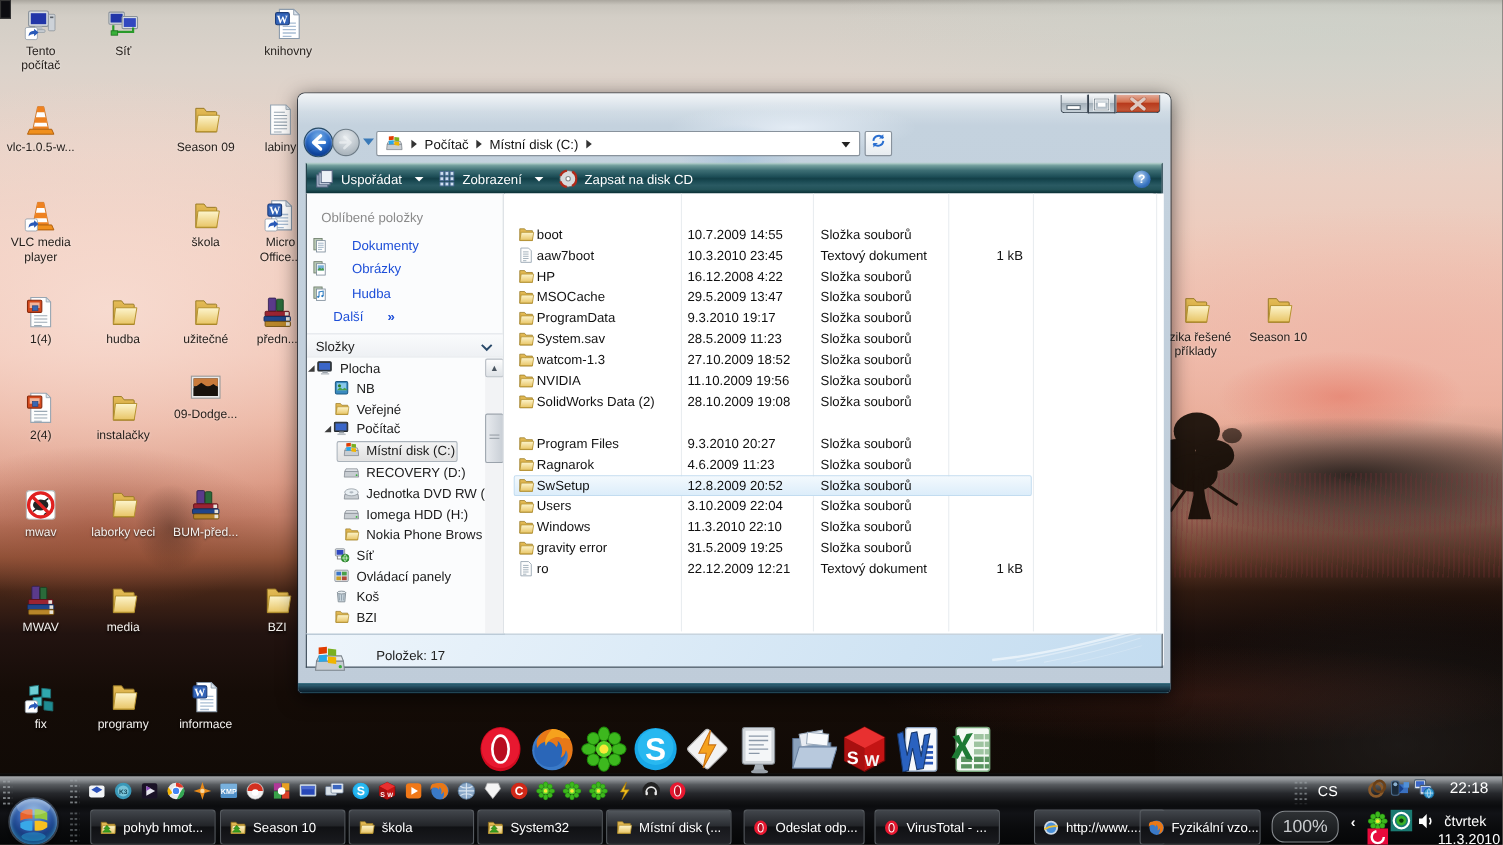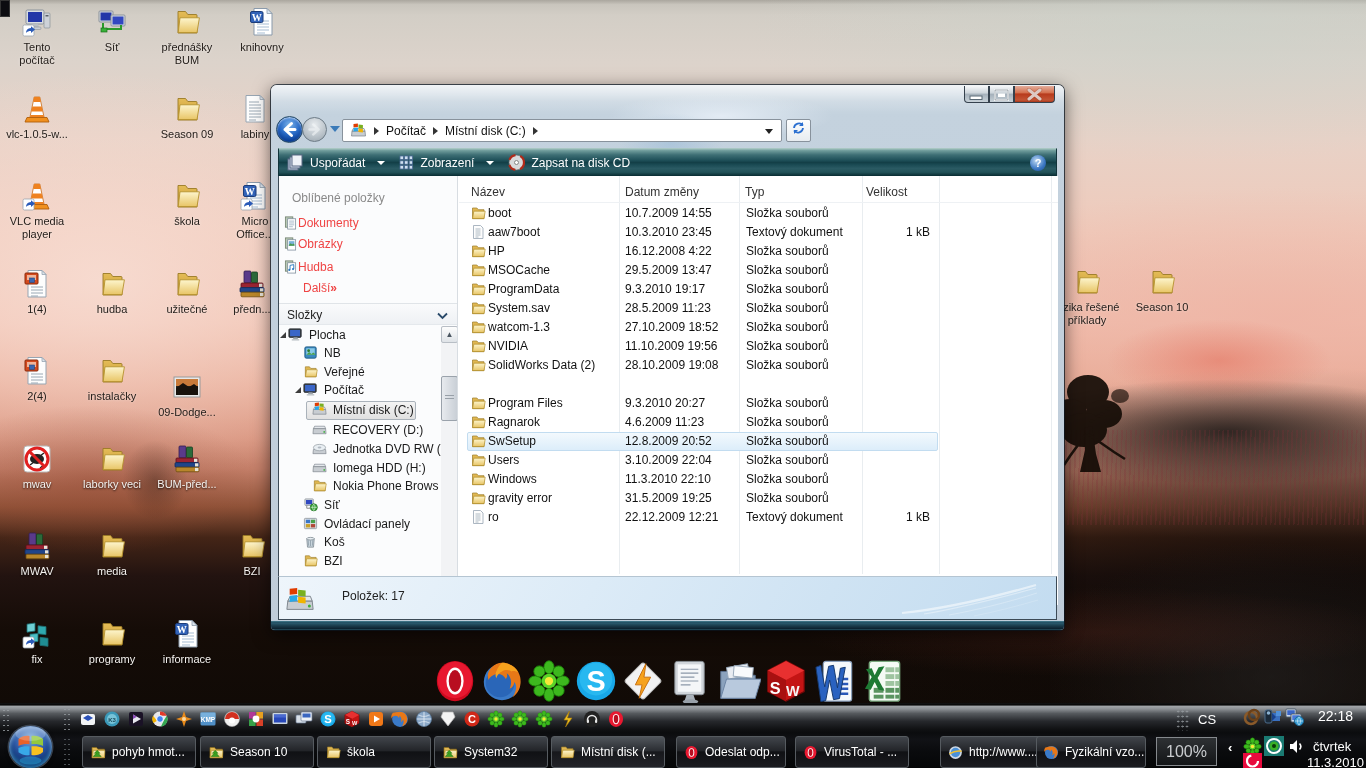"přednášky" div.di { html: <div> <svg> <use></use> </svg> <div>přednášky<br>BUM</div> </div> -> none }
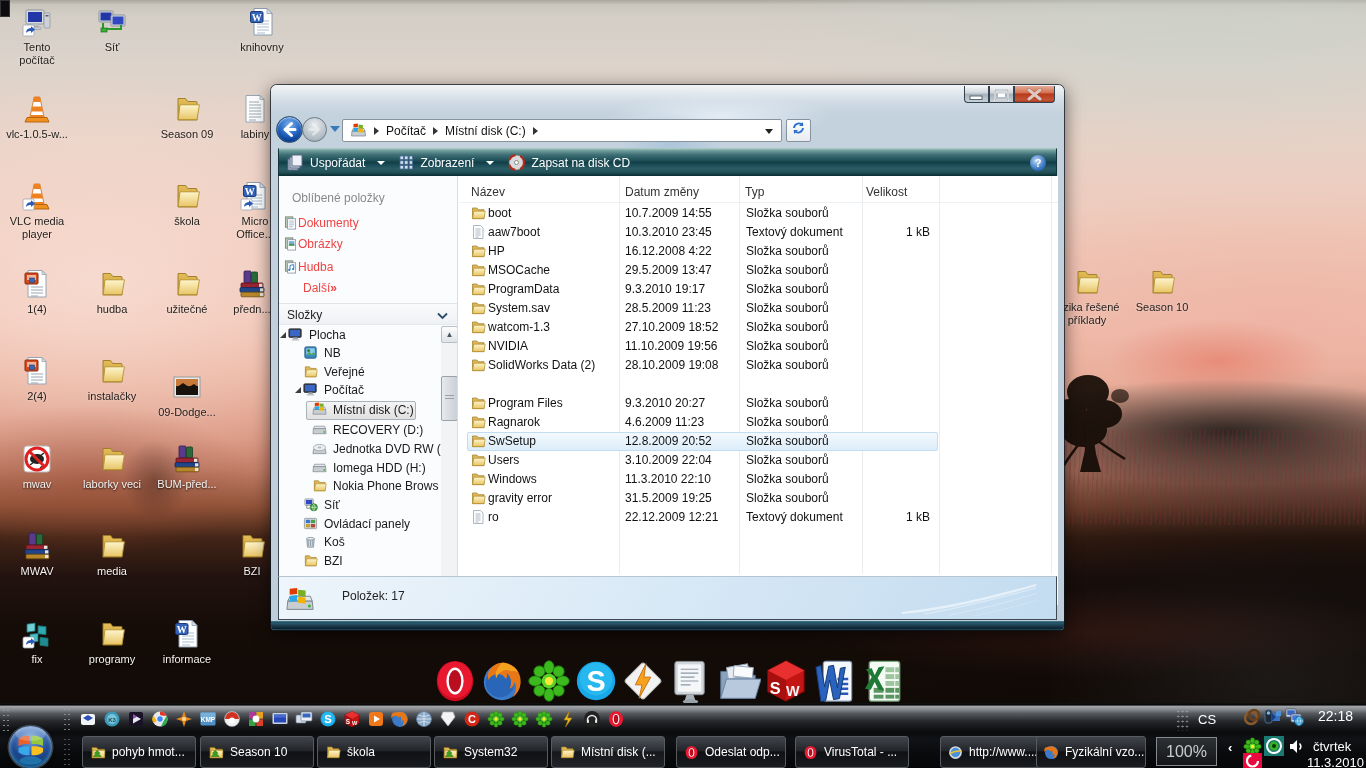"Název" div { html: <div> <span>Název</span> <span>Datum změny</span> <span>Typ</span> <span>Velikost</span> </div> -> none }
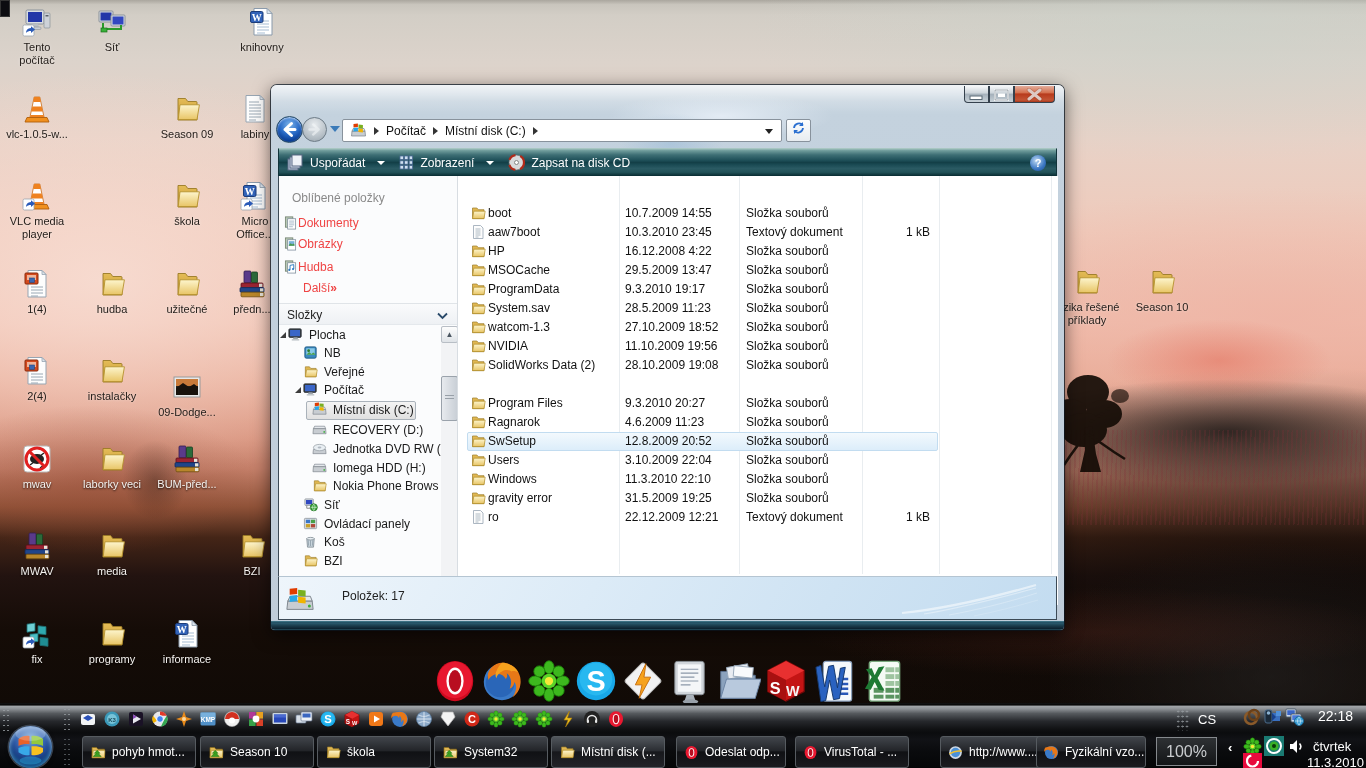"Dokumenty" .fav { color: #ef4444 -> #1d4ed8; gap: 0 -> 22px }
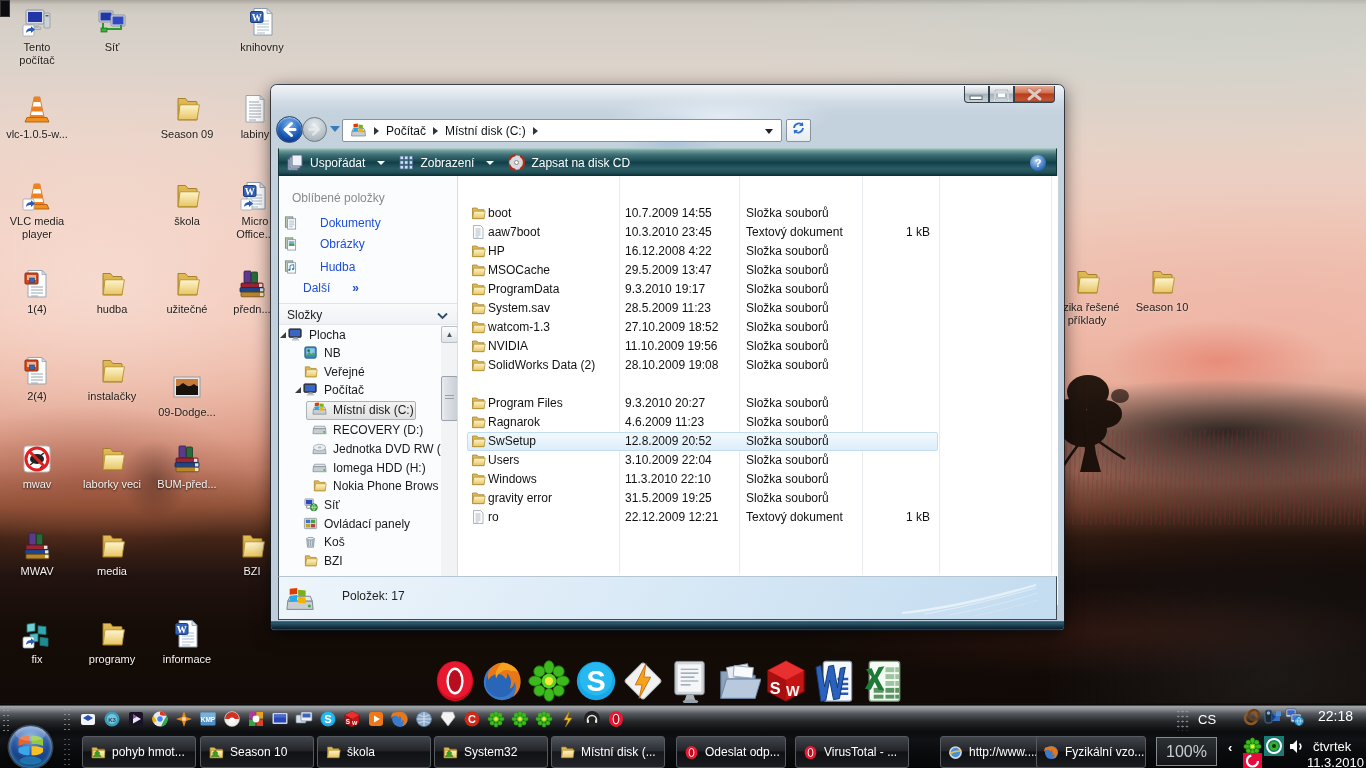"09-Dodge..." div.di { top: 371px -> 336px }
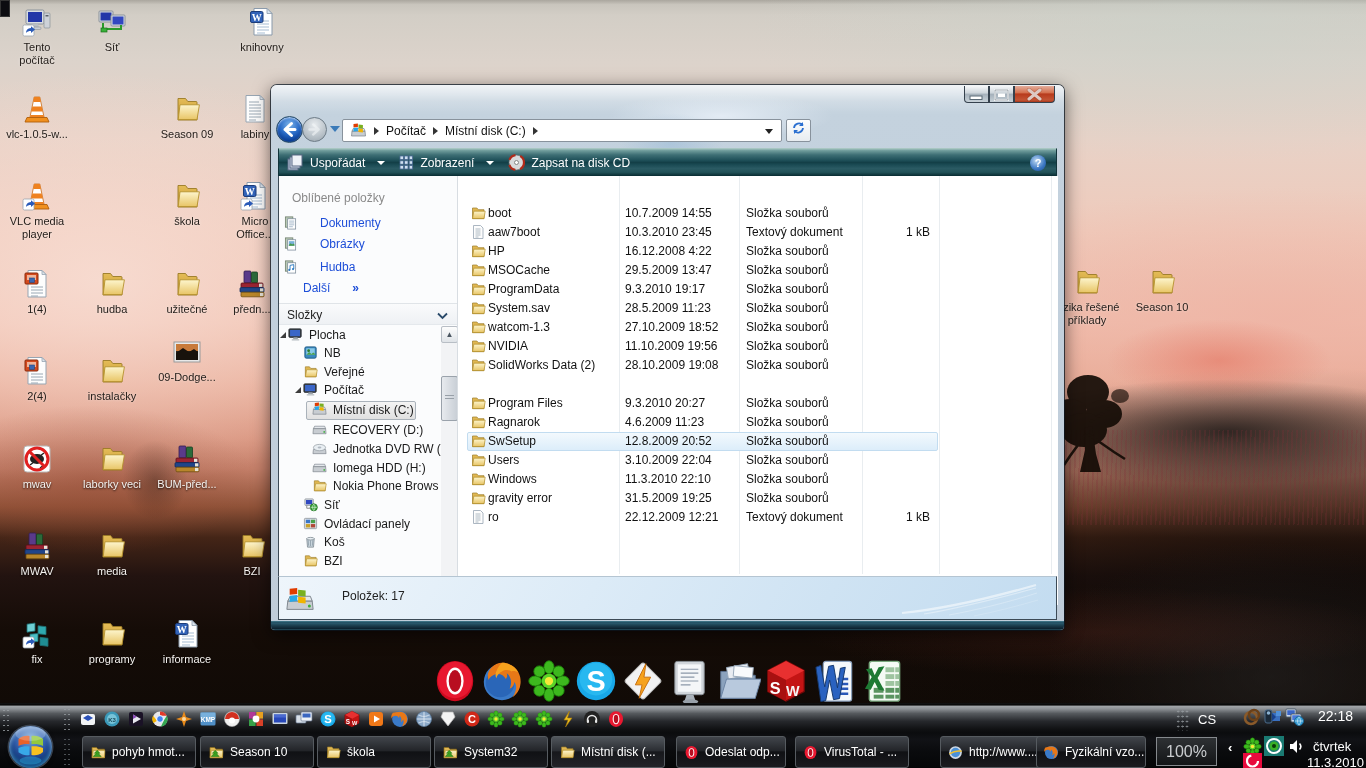"Položek: 17" #sbar2 { height: 44px -> 31px }
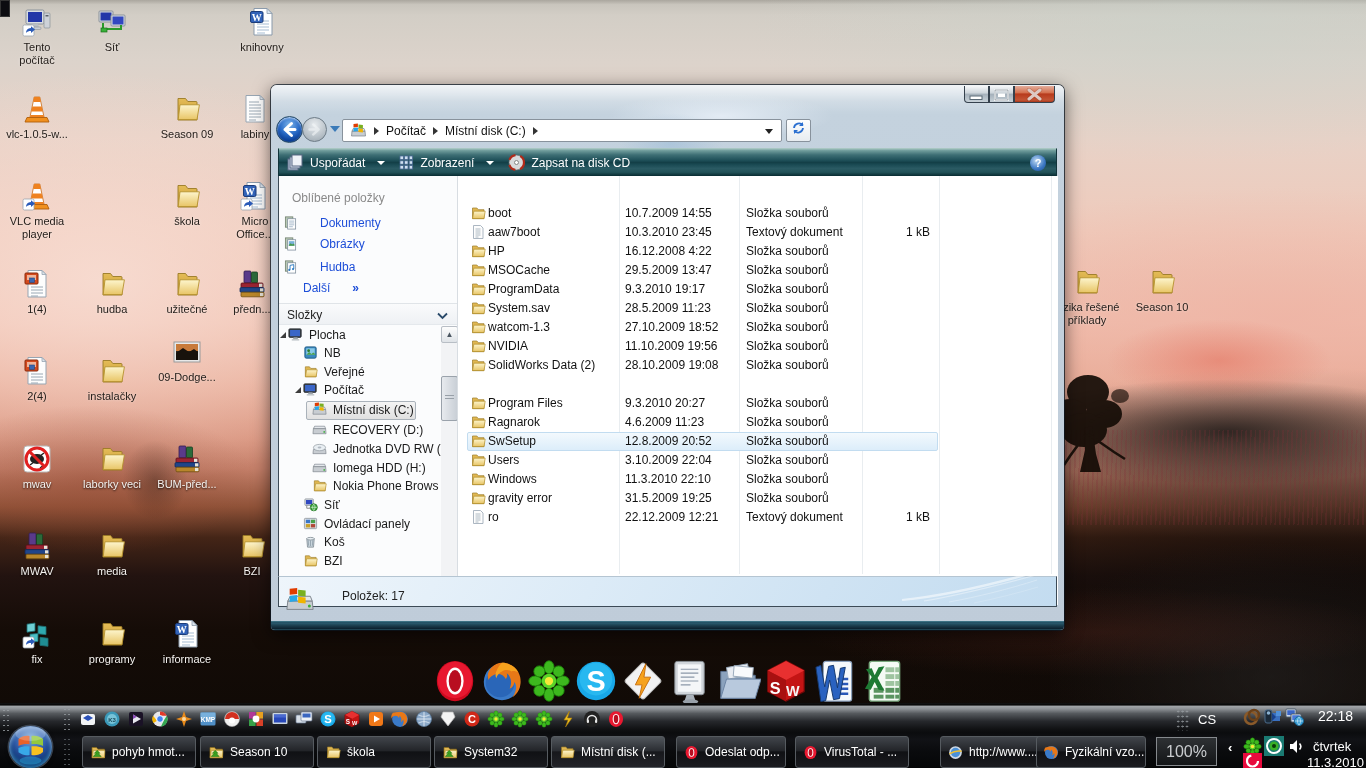"100%" #pct { border-radius: 0 -> 12px }
